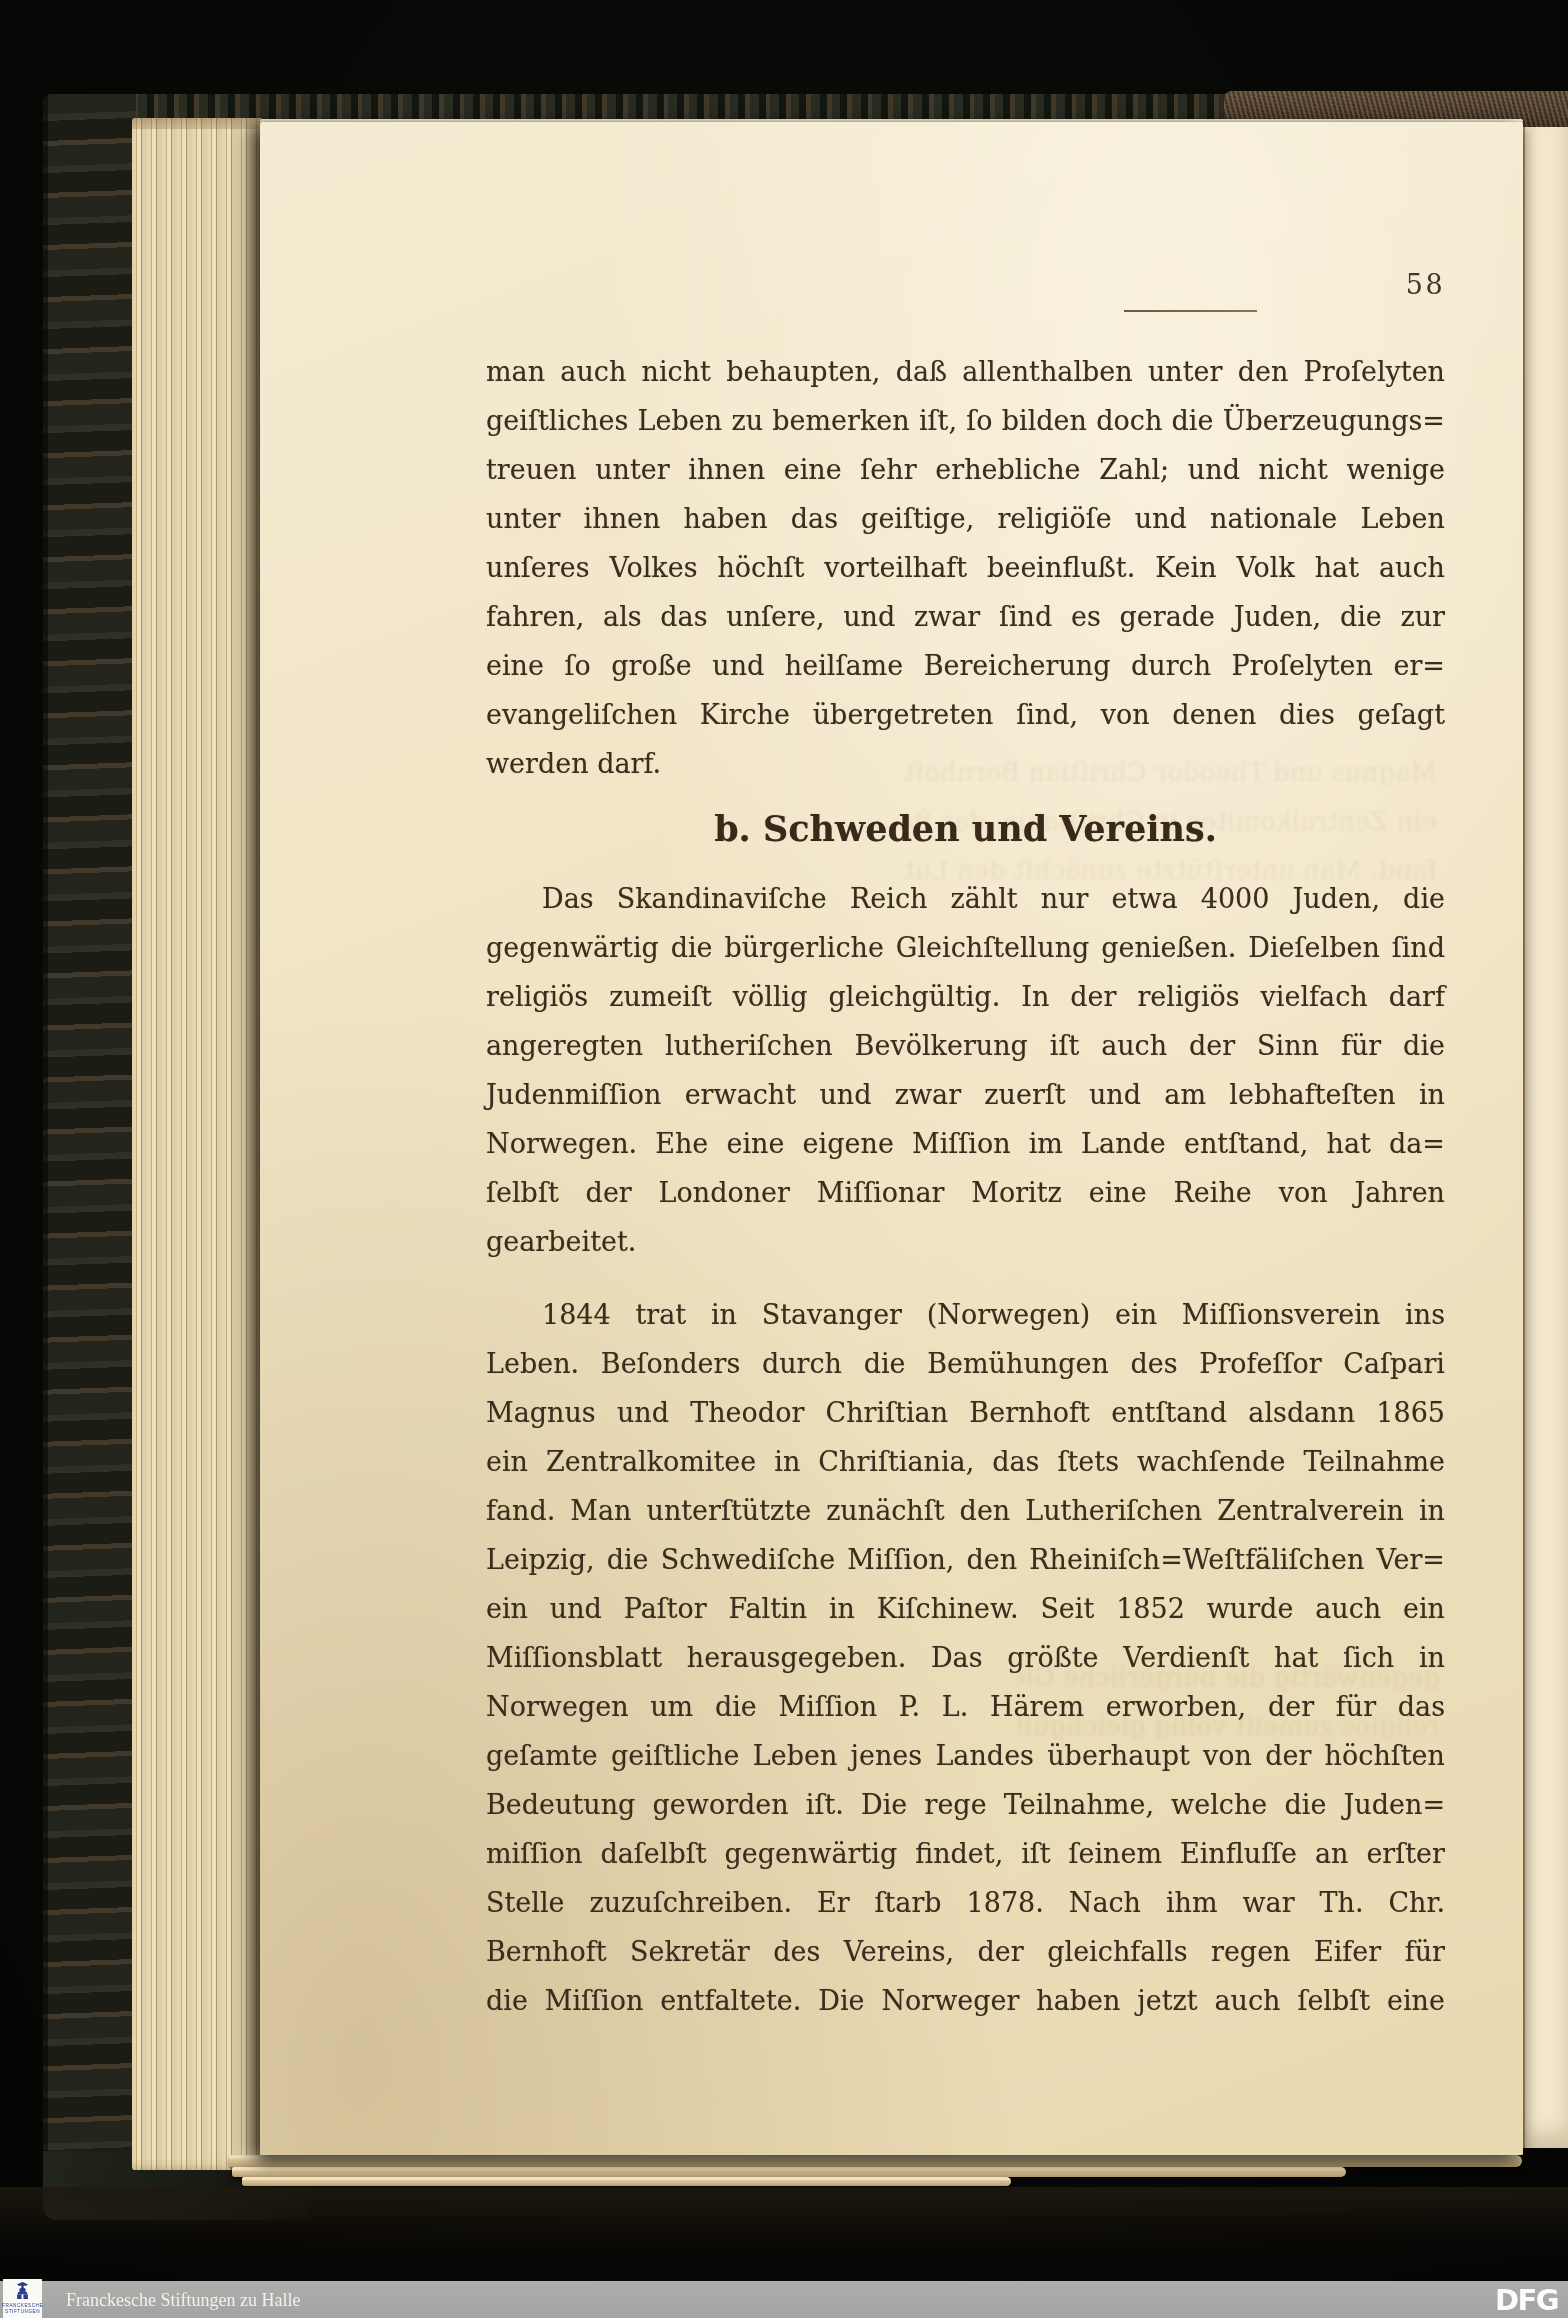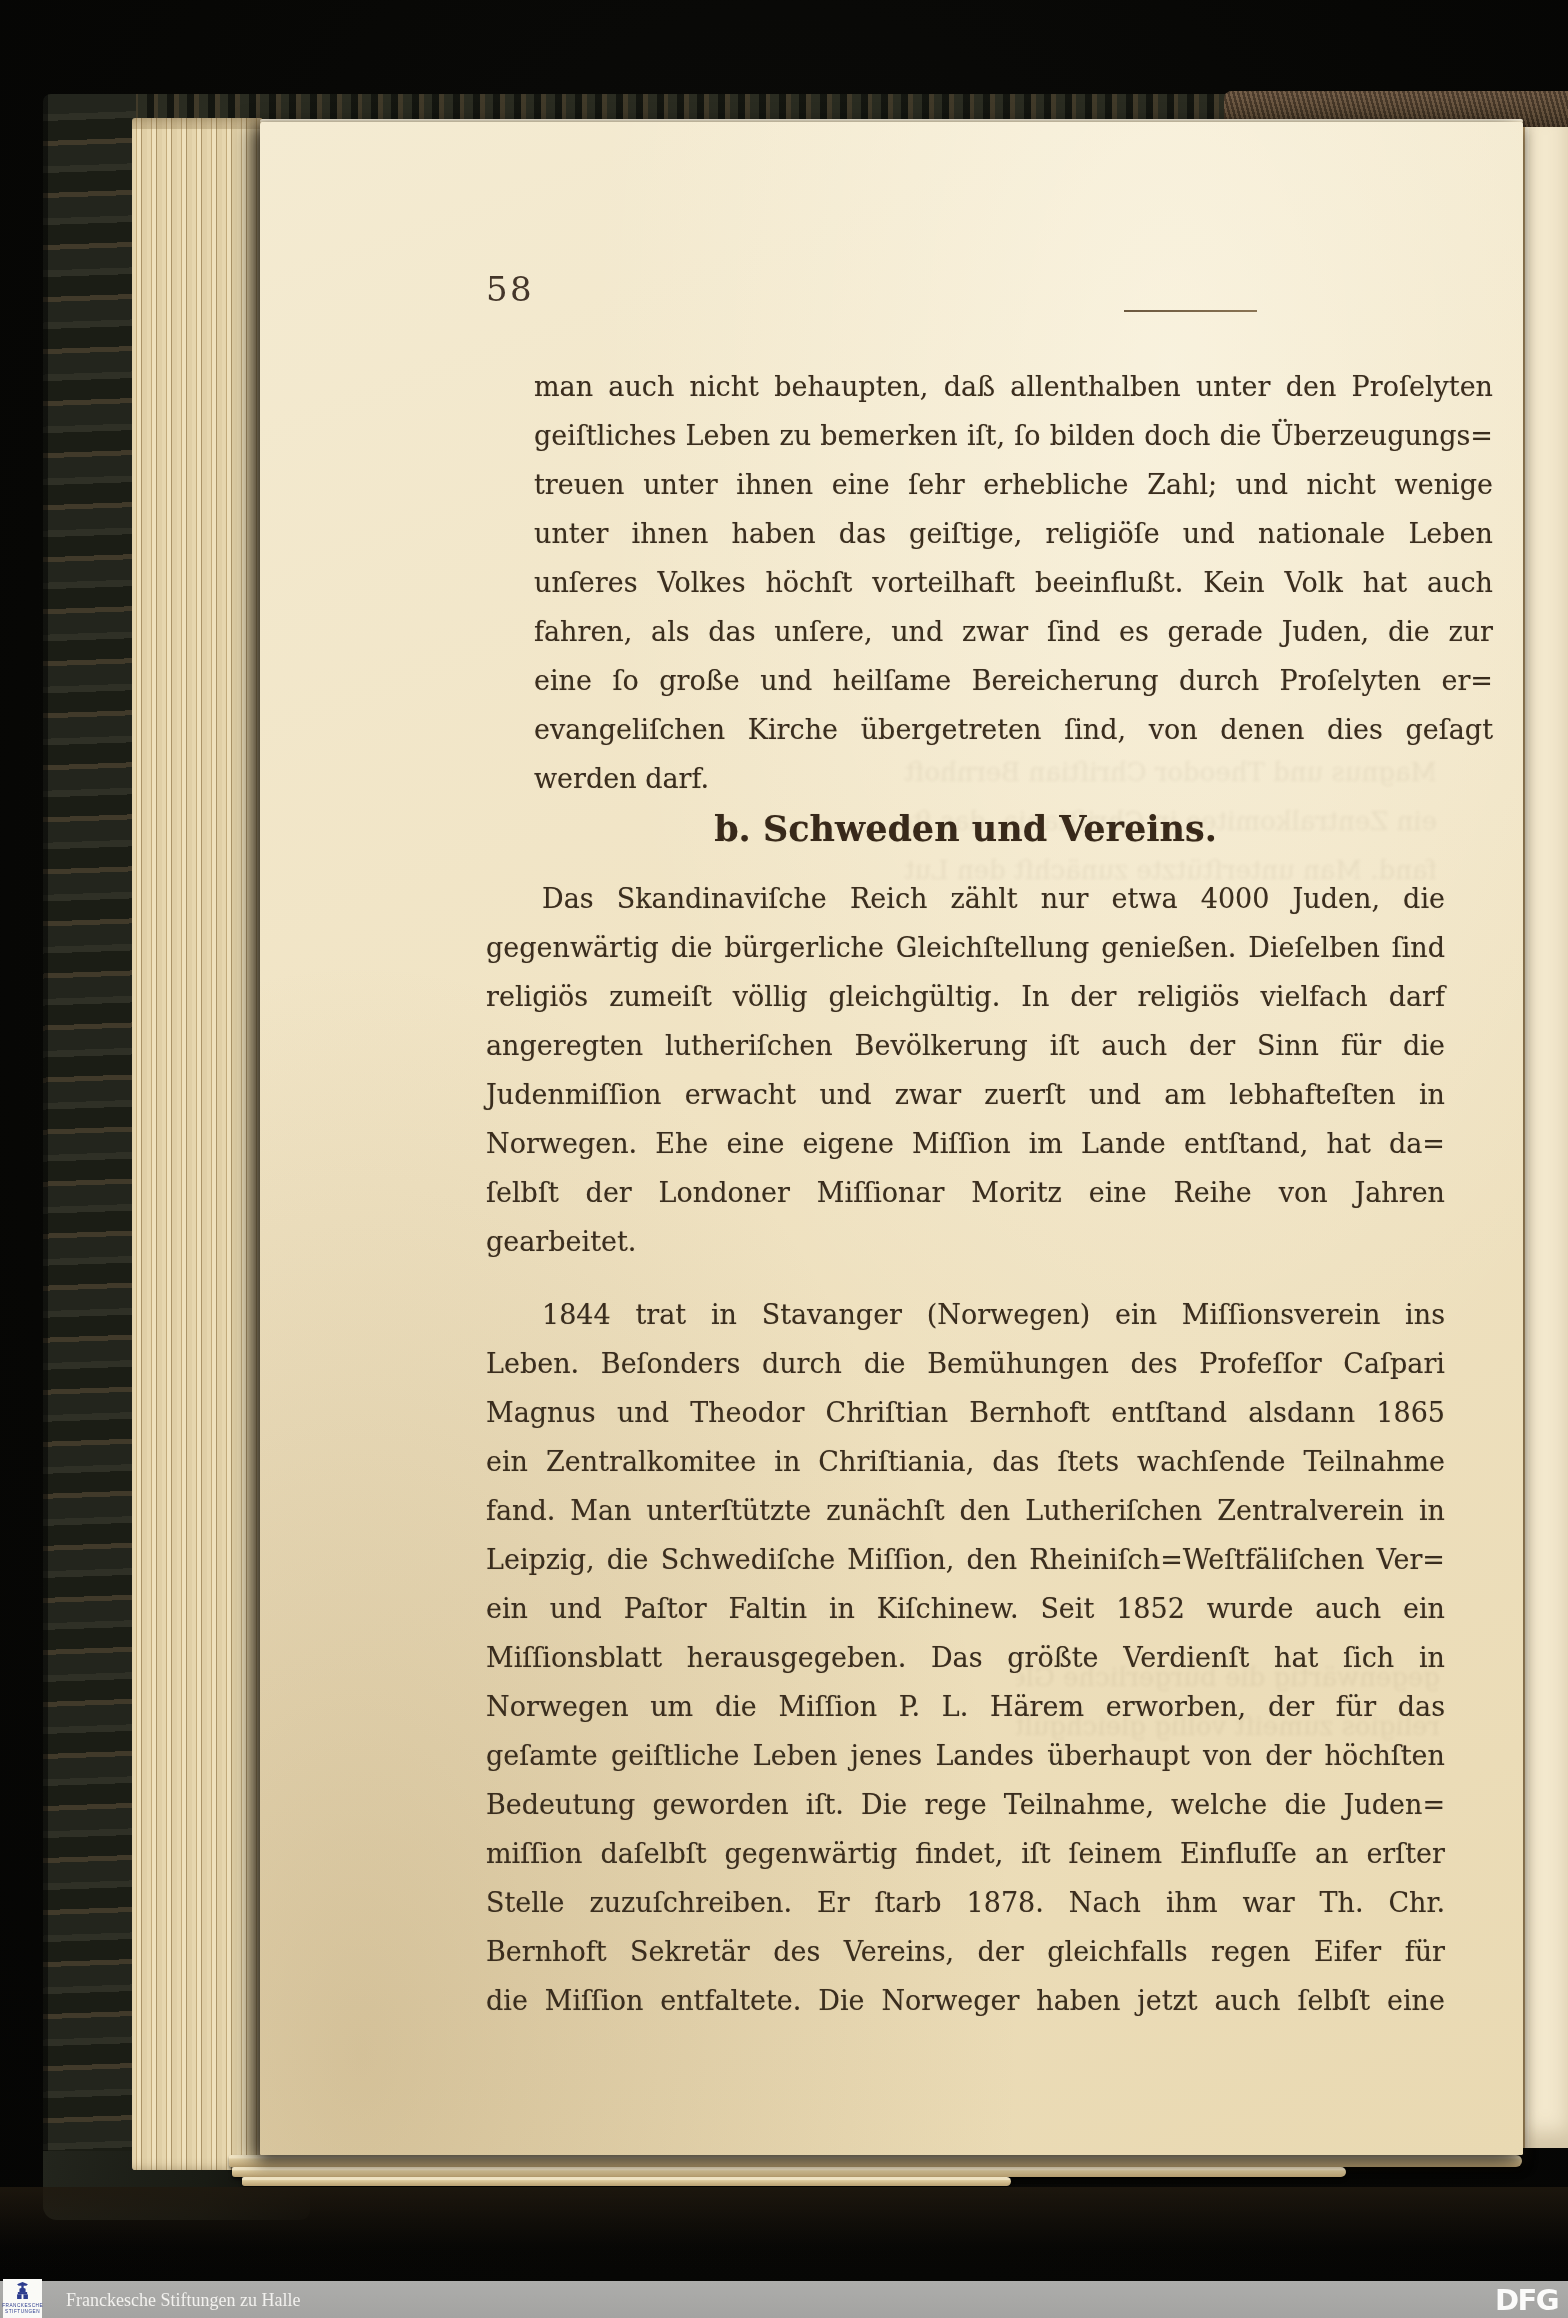"58" .page-number-wrap { font-size: 34px -> 27px; text-align: left -> right }
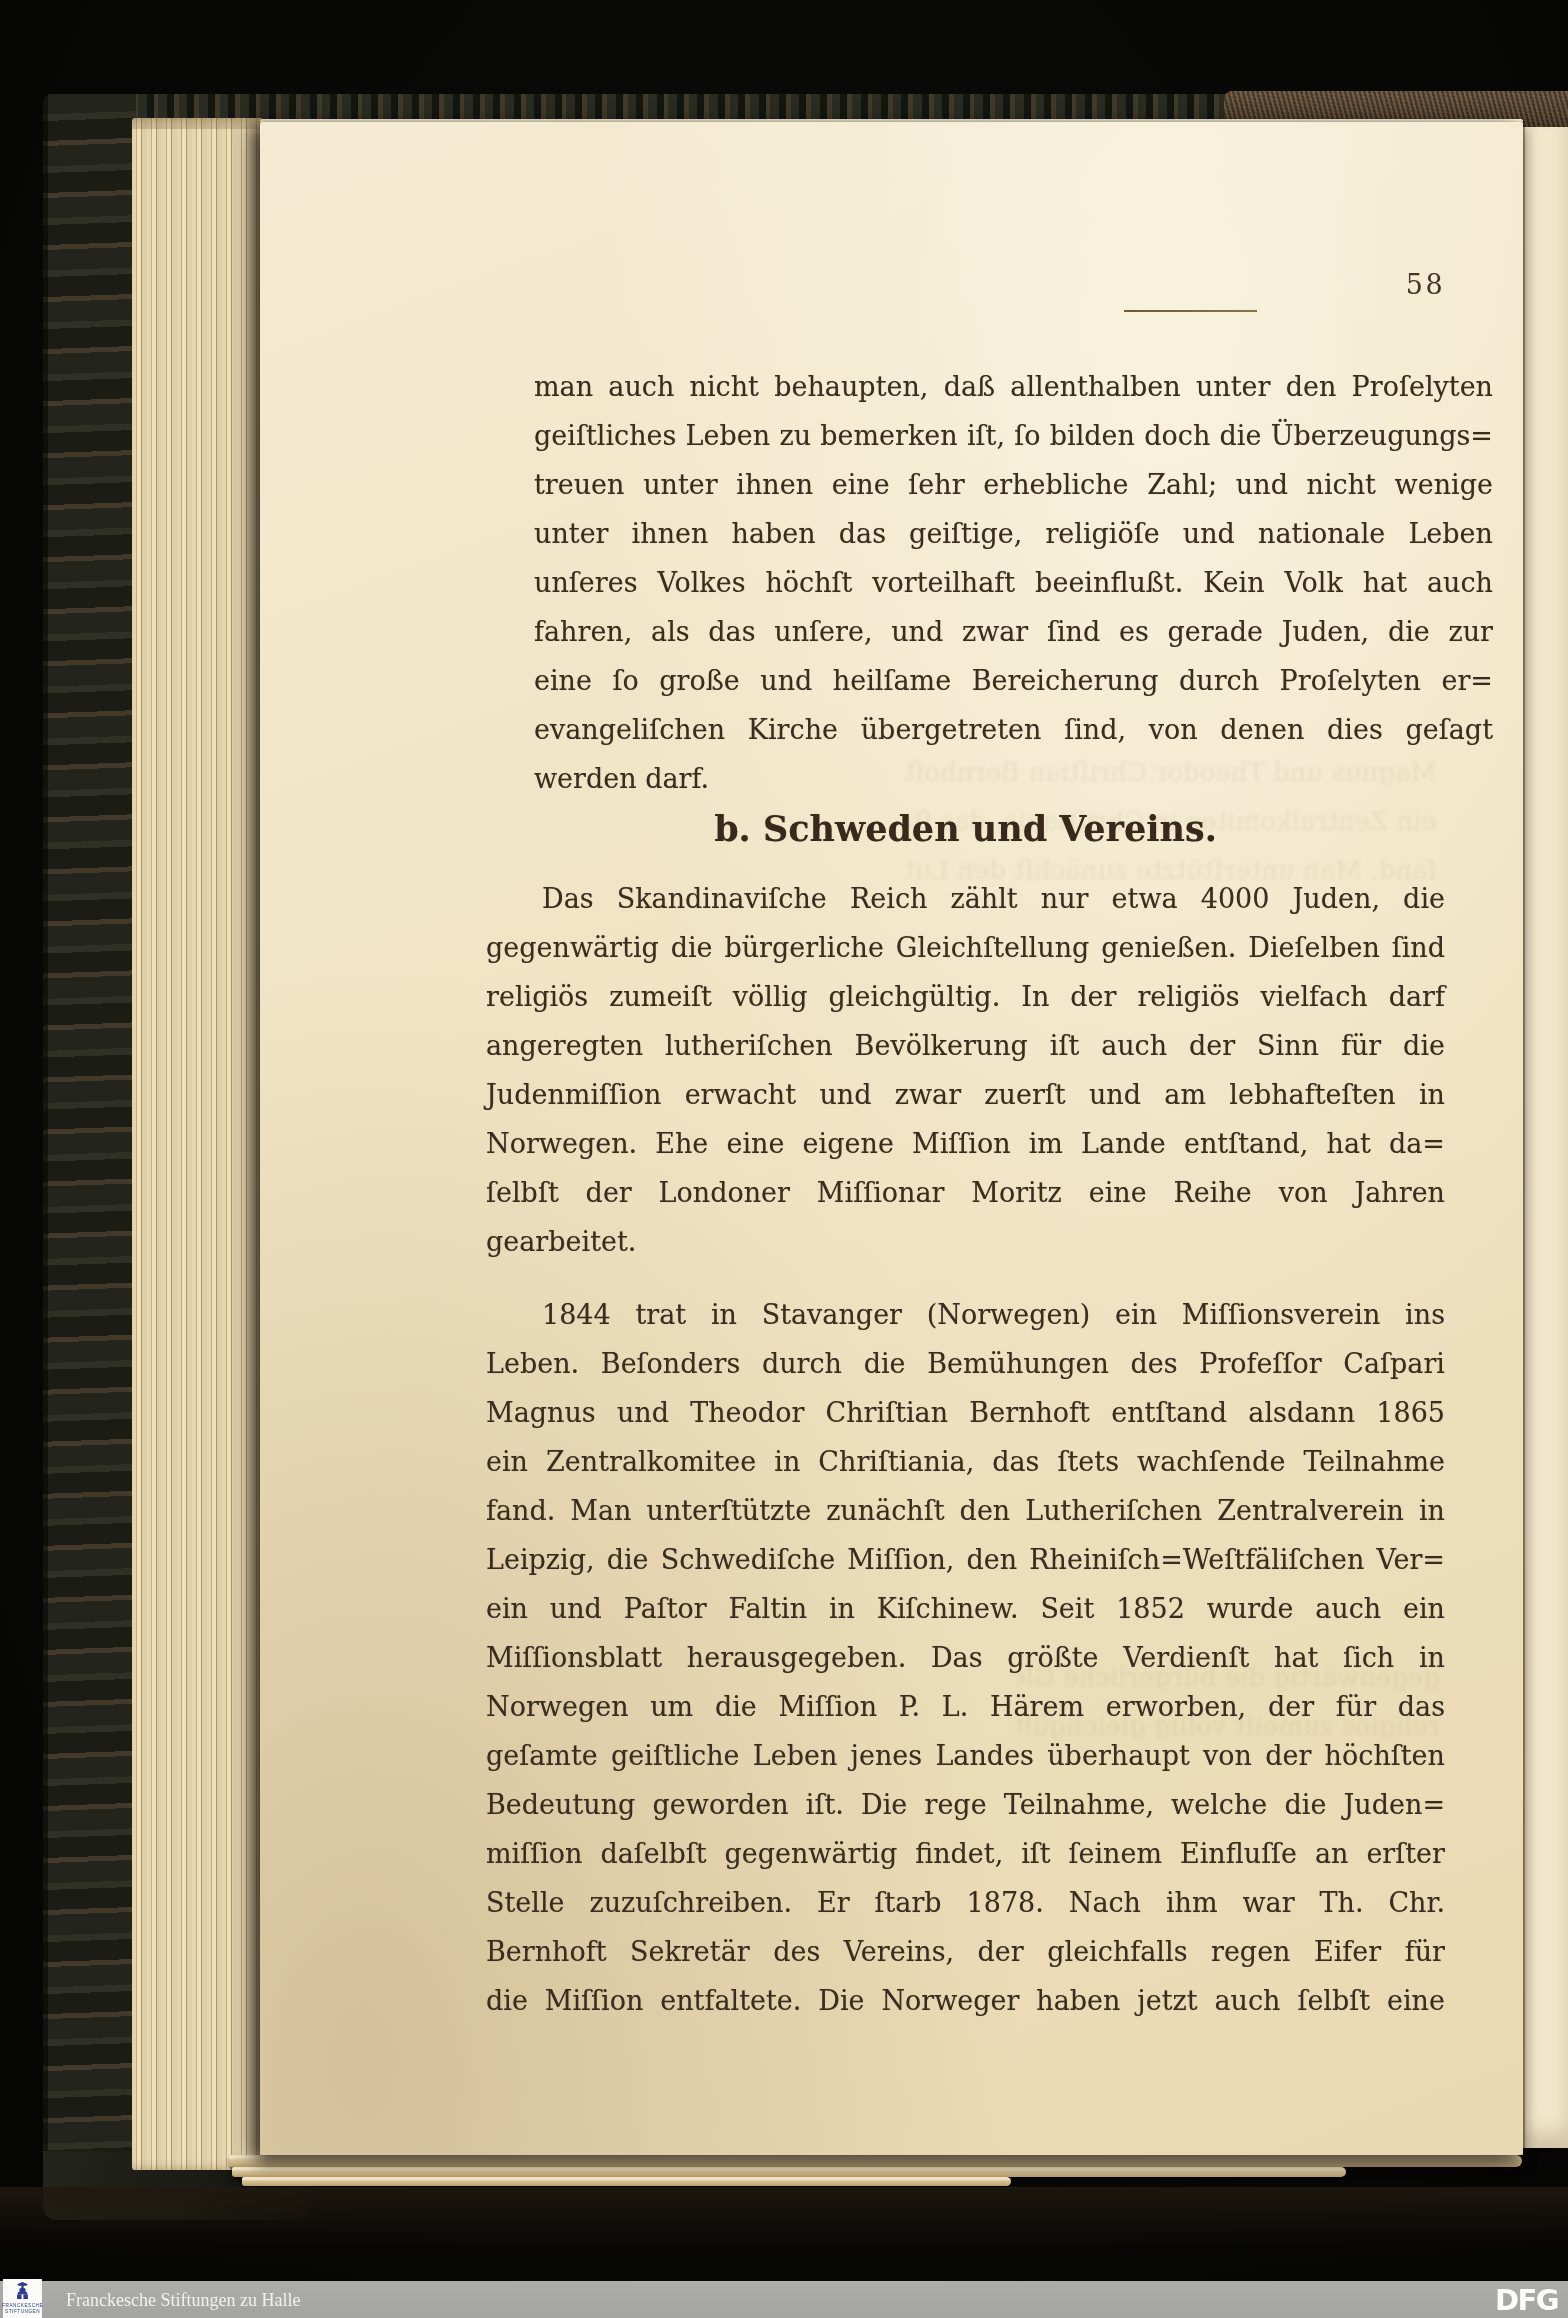"man auch nicht behaupten, daß" .para-1 { margin-left: 48px -> none; top: 240px -> 225px }
